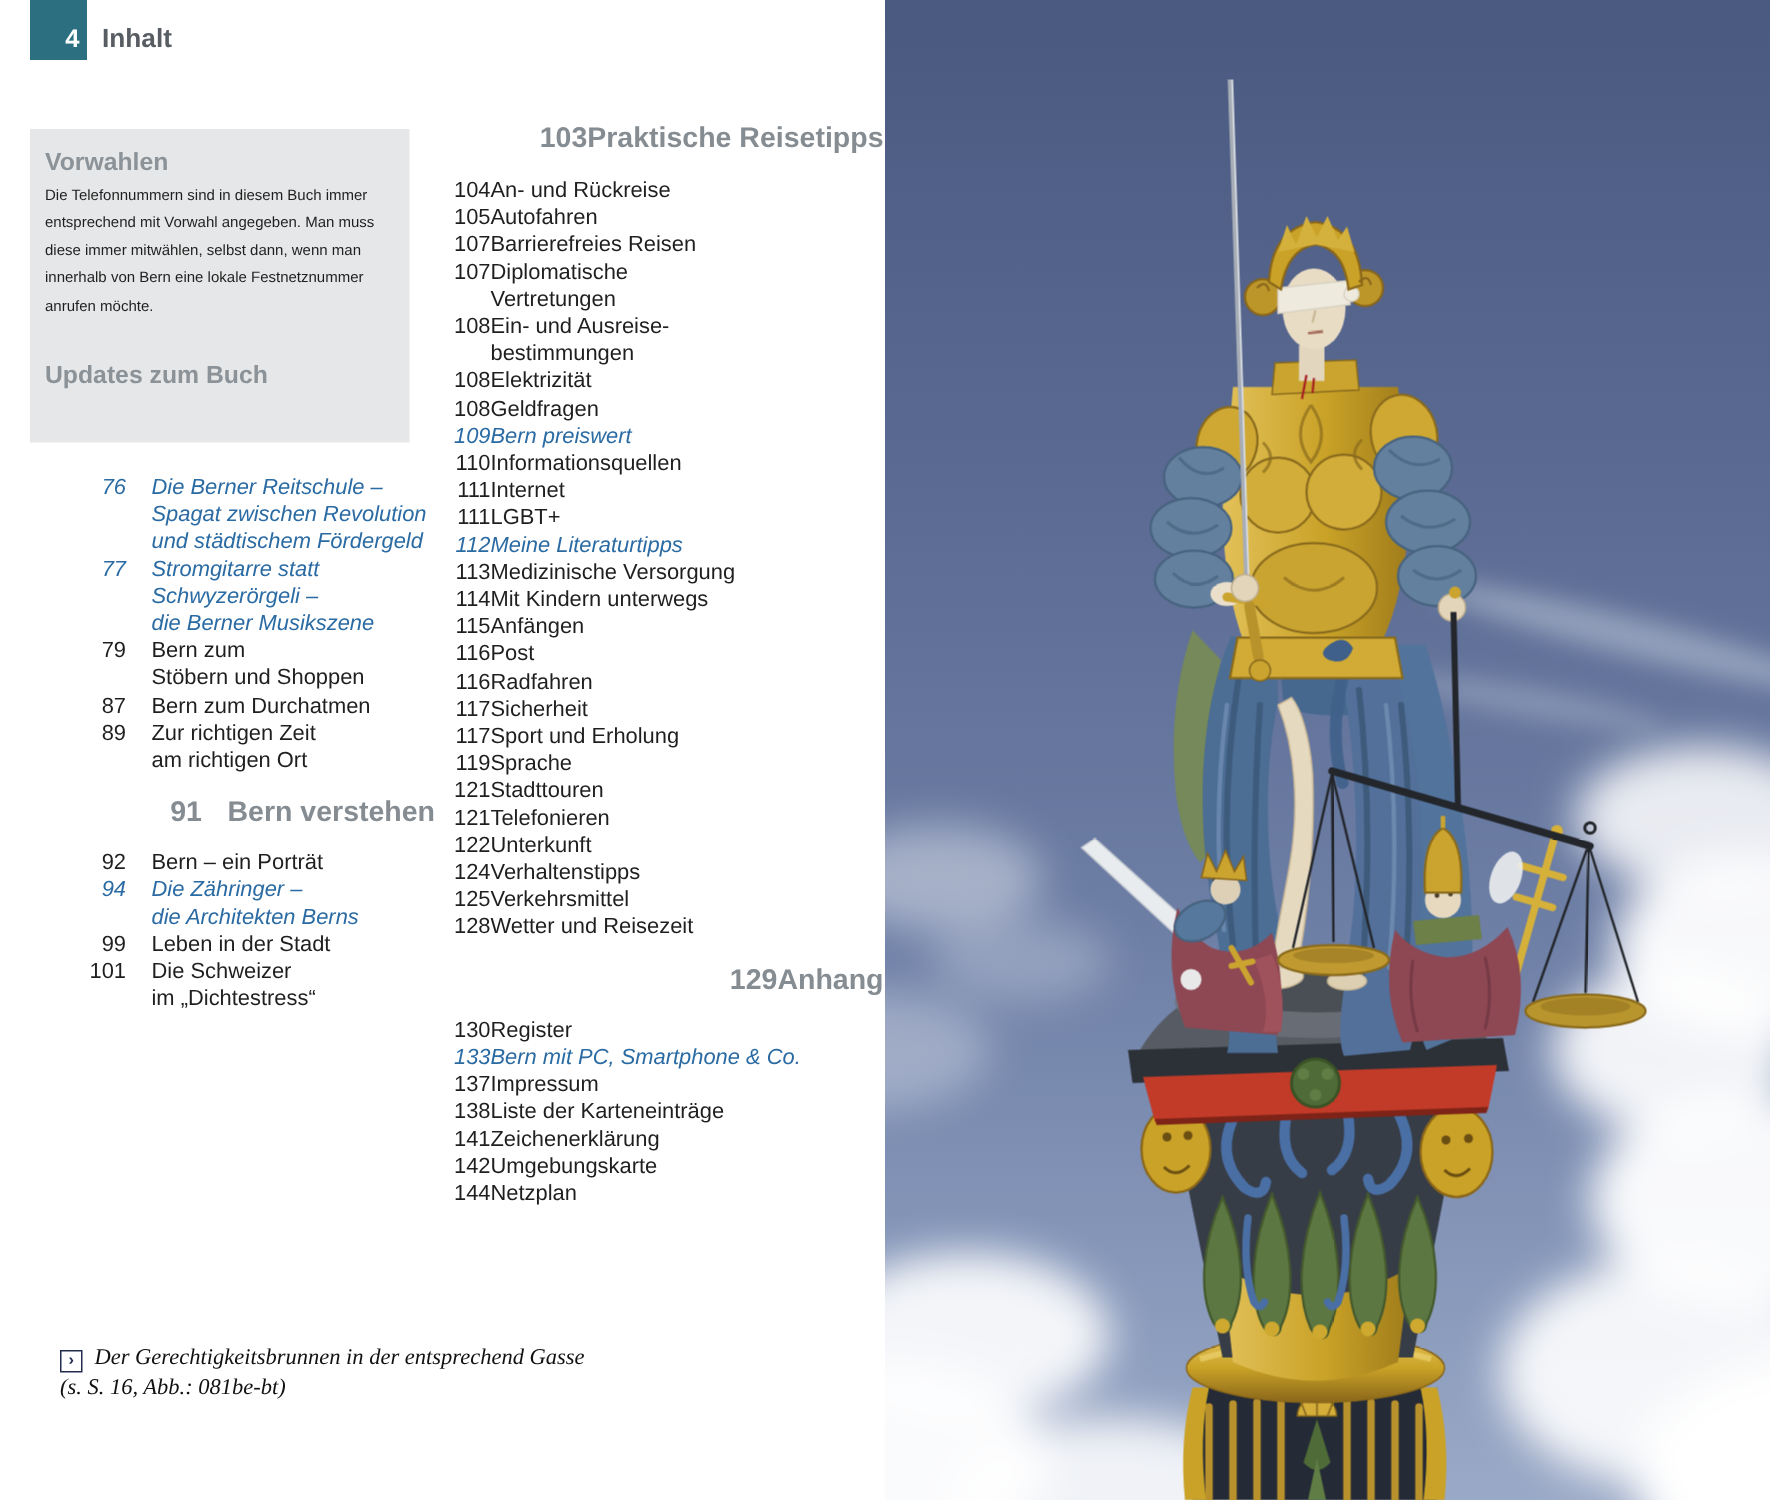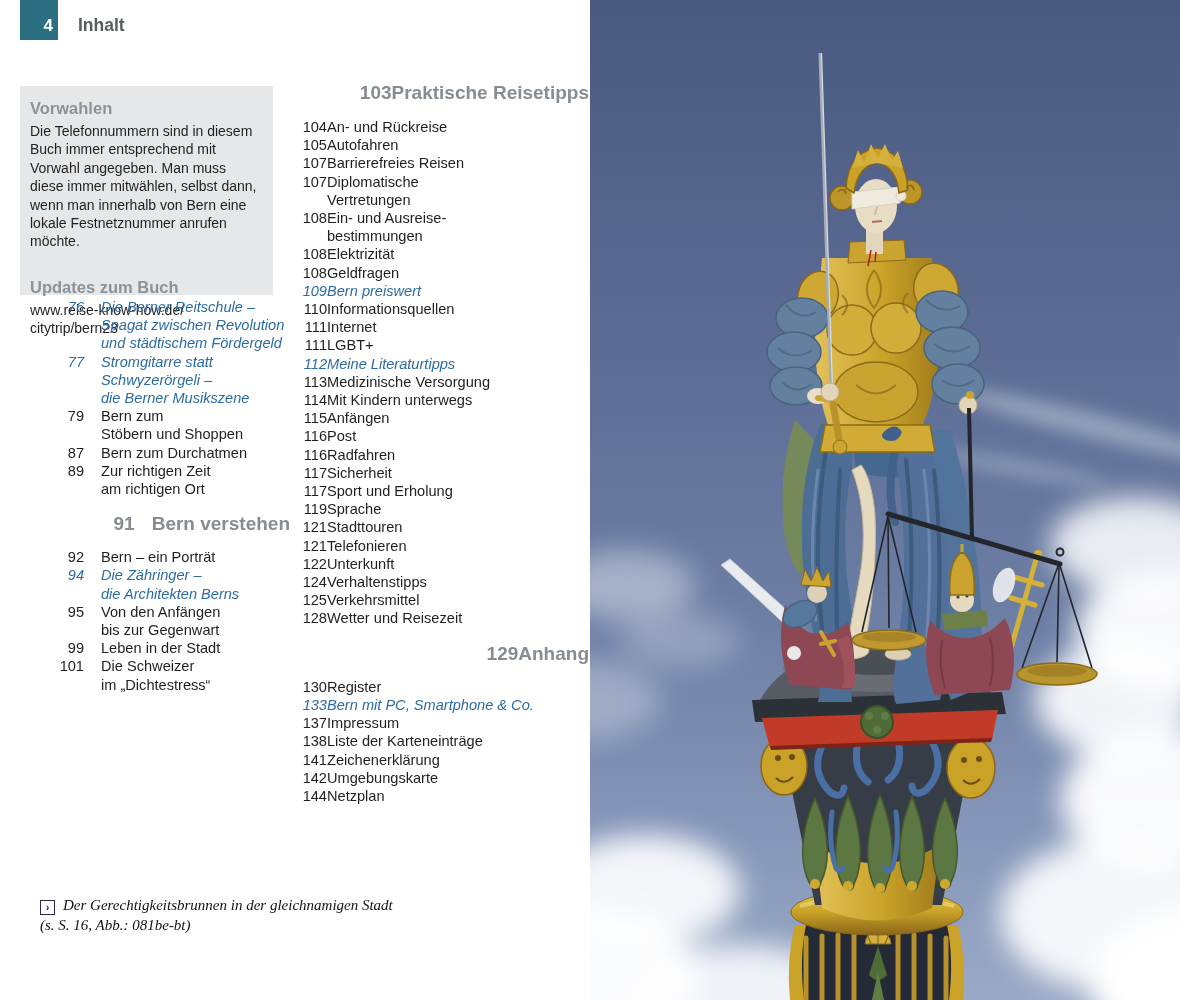"Inhalt" .page-title { margin-left: 20px -> 10px }
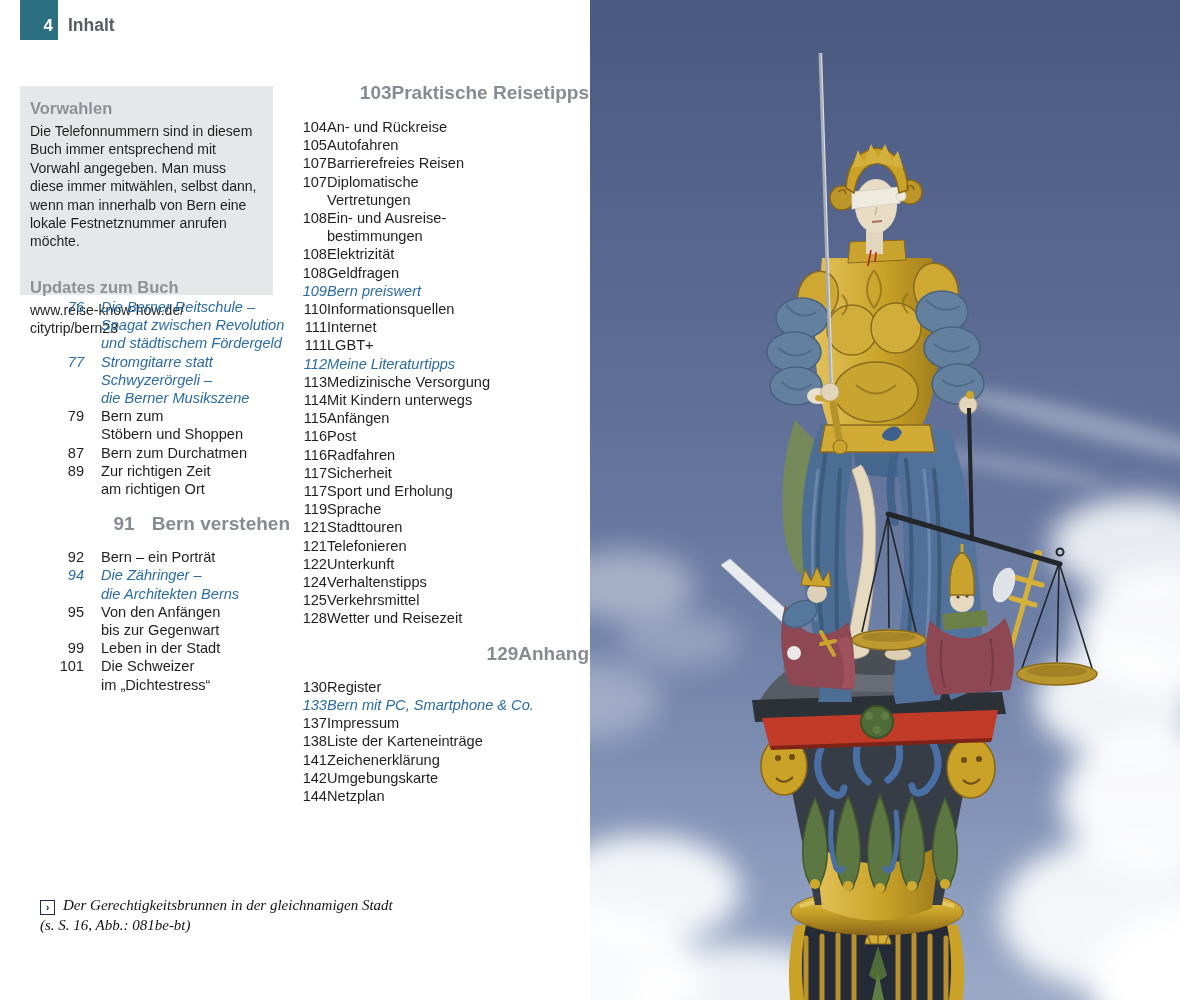"Die Telefonnummern sind in diesem" .info-box p { font-size: 14px -> 10px }
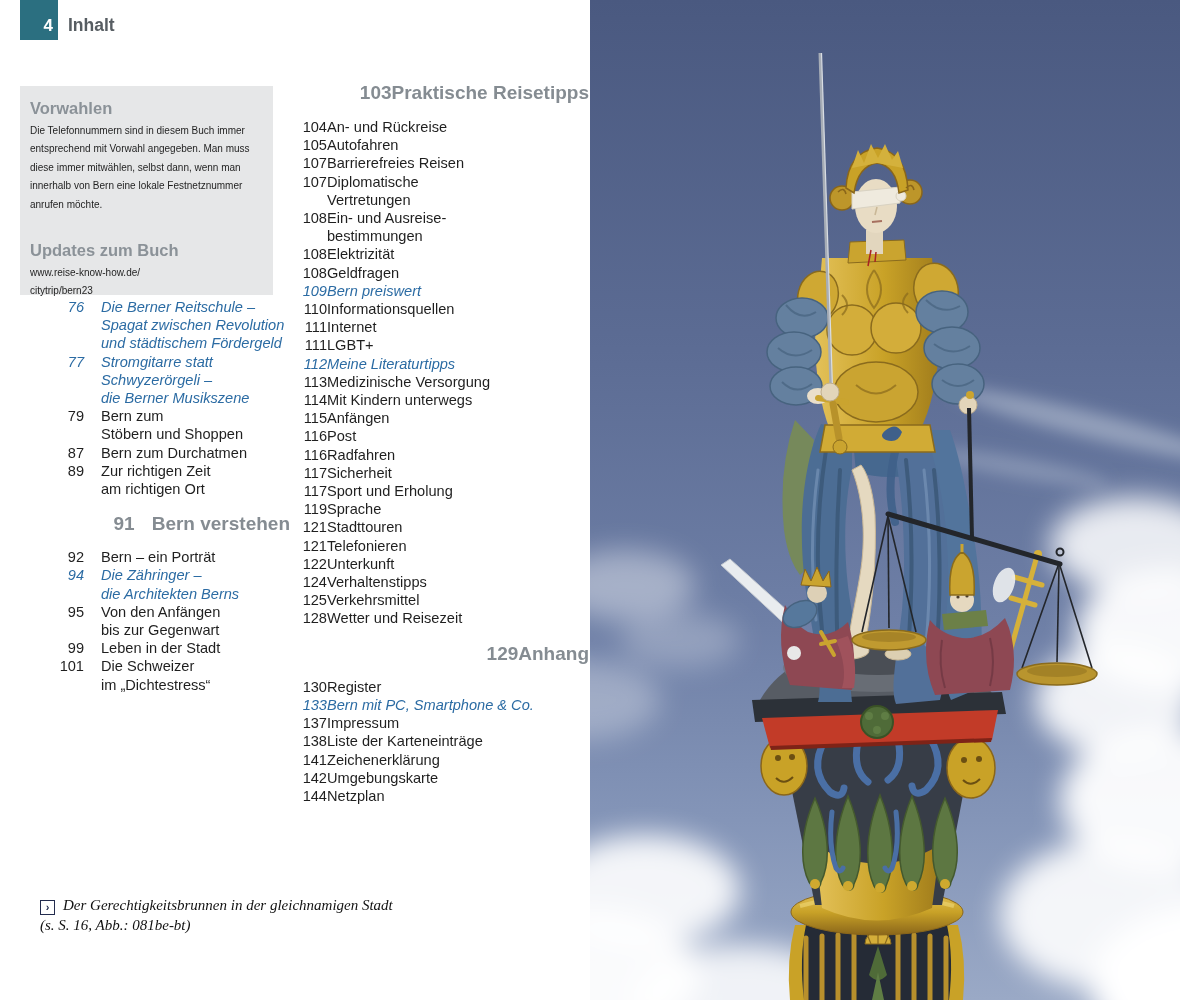"www.reise-know-how.de/" p { html: <p>www.reise-know-how.de/ citytrip/bern23</p> -> none }
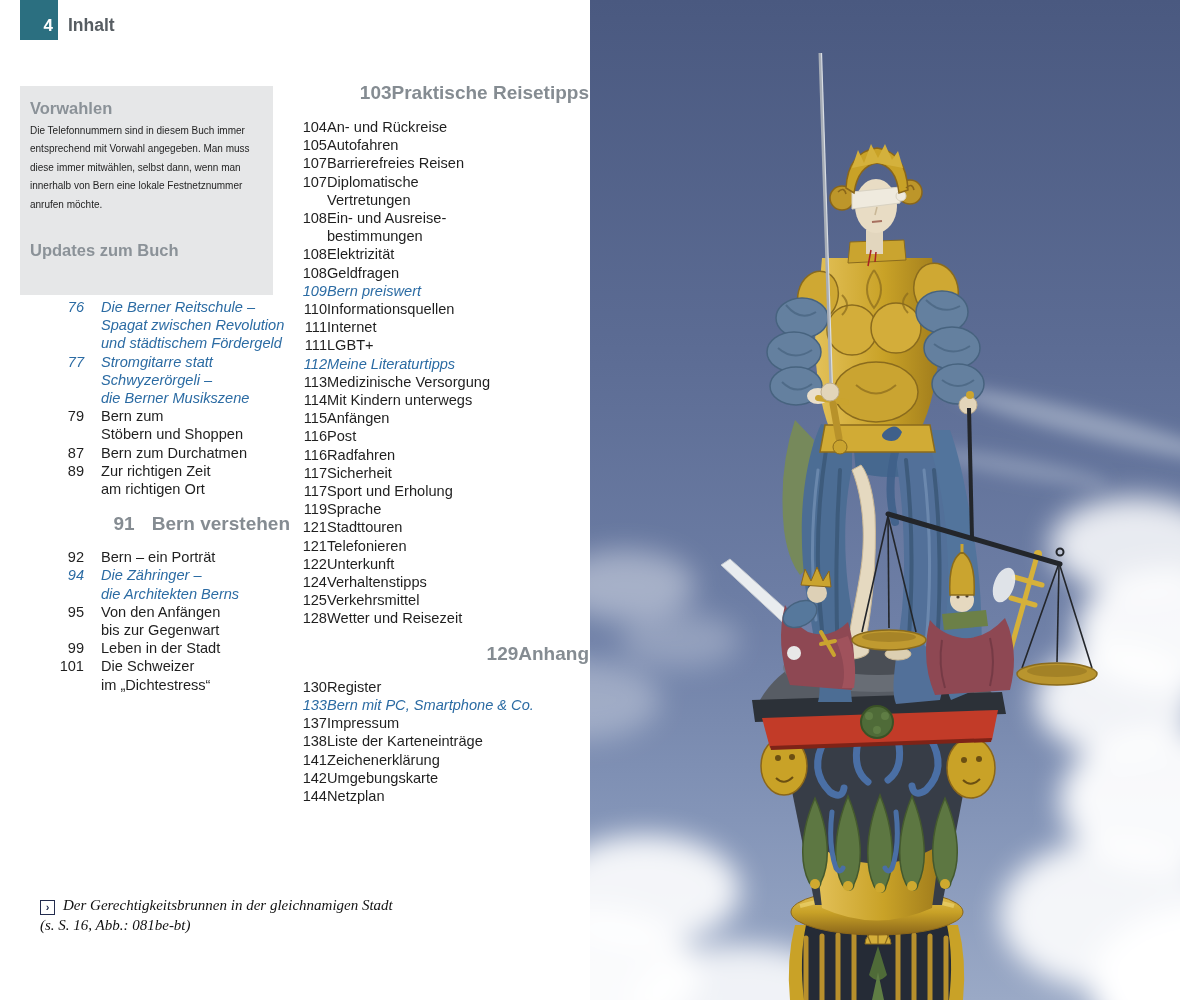"76" .toc-left { top: 298px -> 316px }
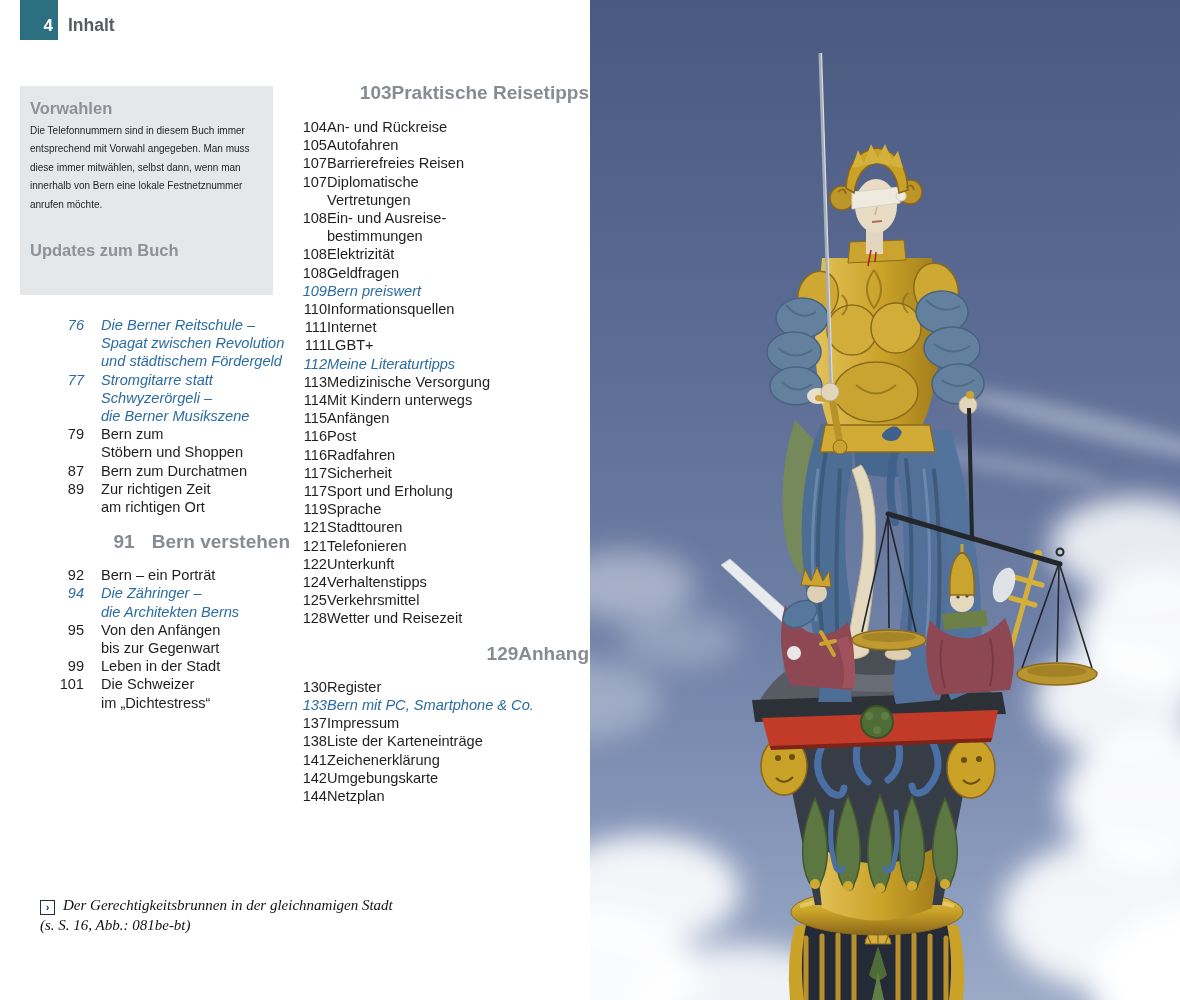"95" div.toc-row { html: <div> <span>95</span> <span>Von den Anfängen bis zur Gegenwart</span> </div> -> none }
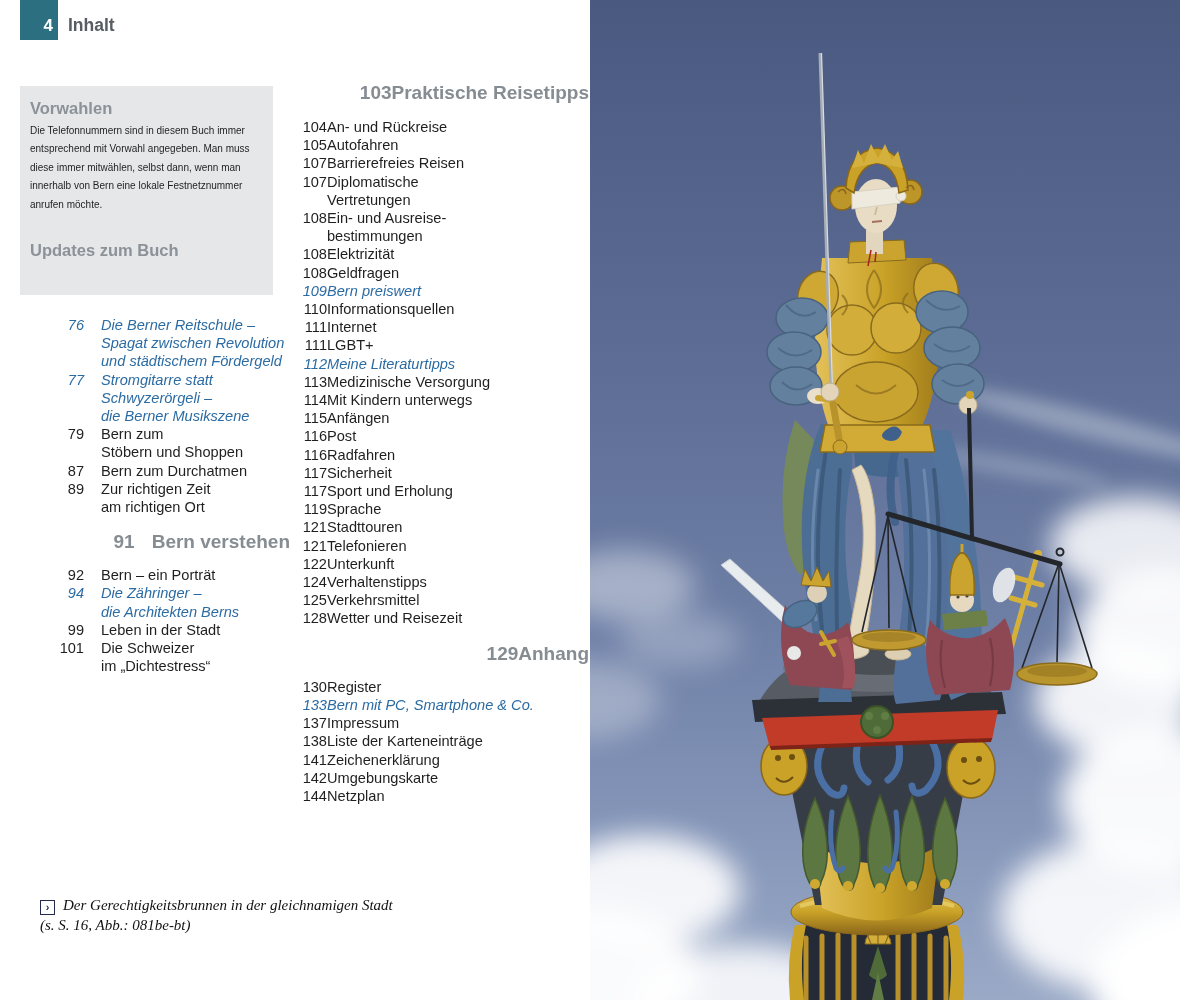"Der Gerechtigkeitsbrunnen in der" span { text: gleichnamigen Stadt -> entsprechend Gasse }
